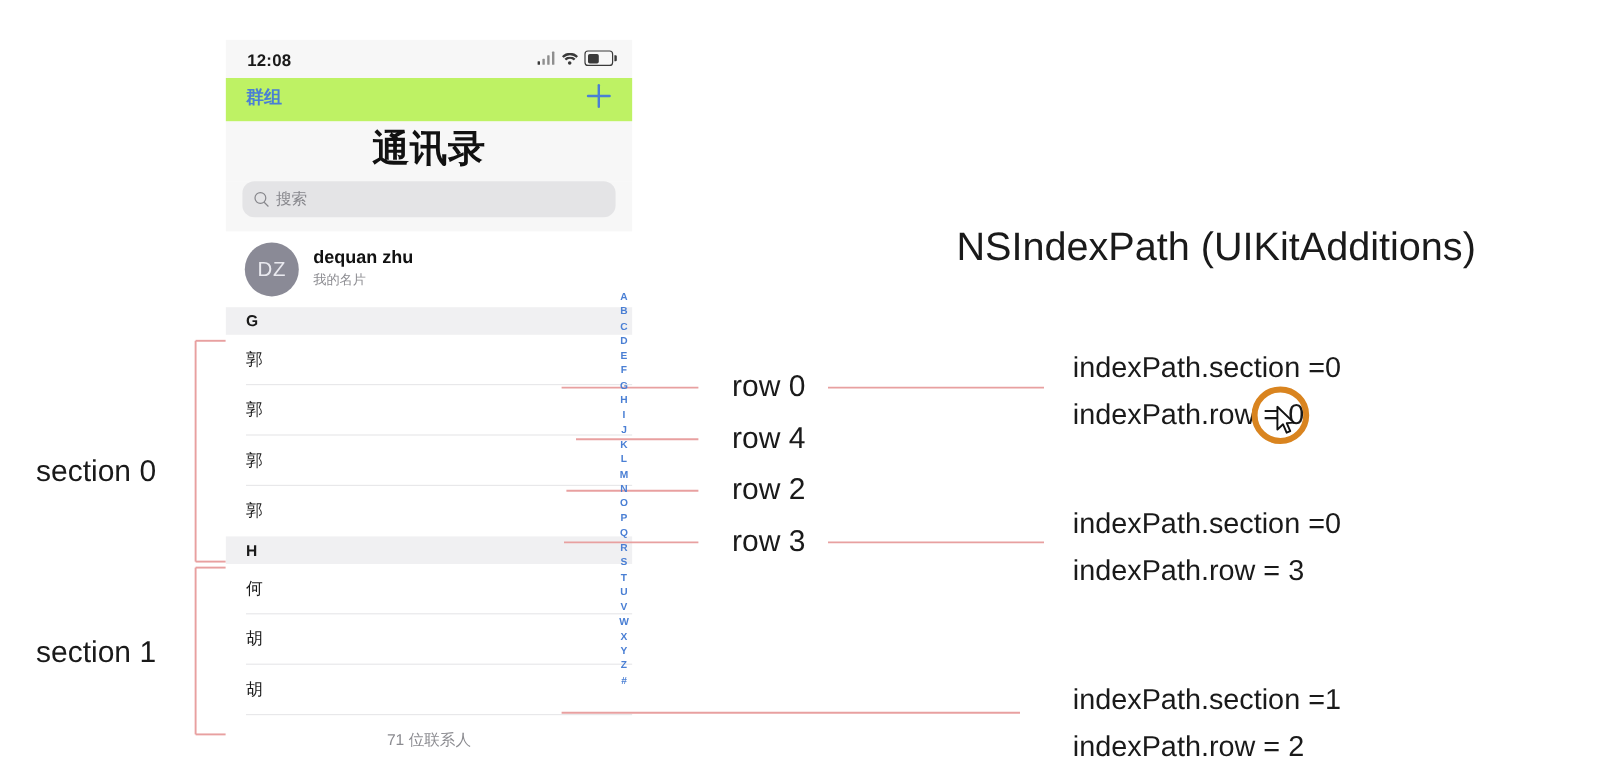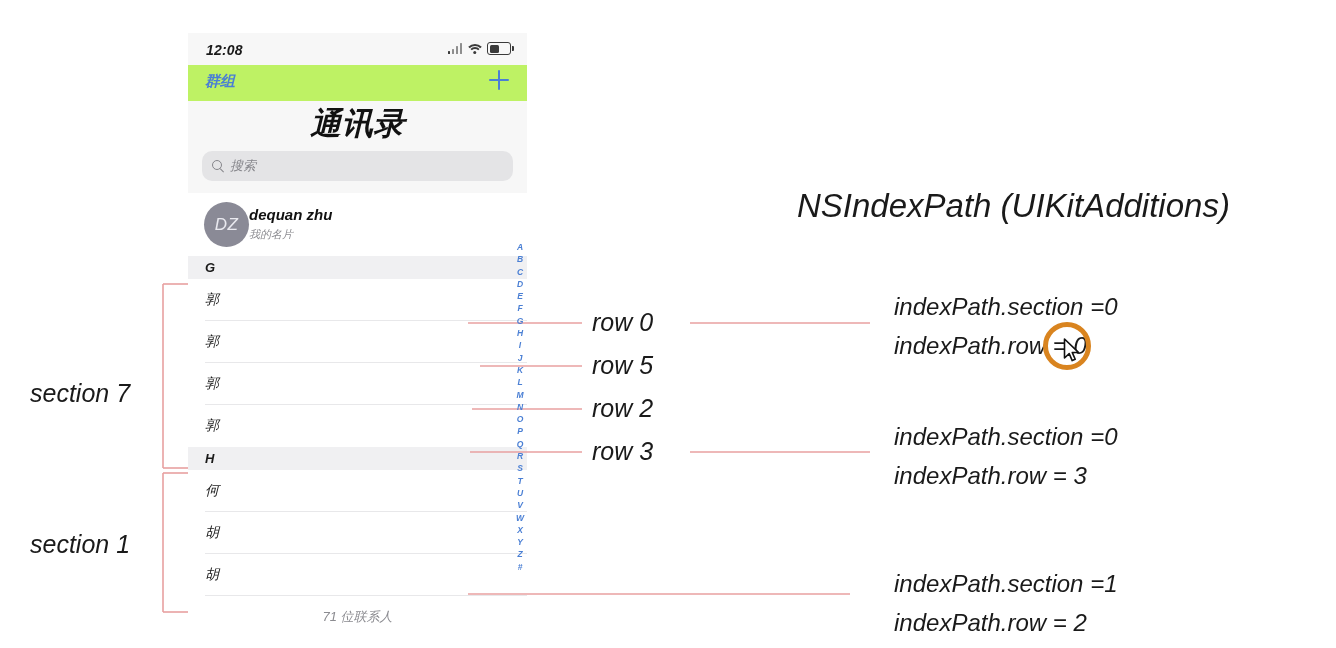"12:08" .stage { font-style: italic -> none }
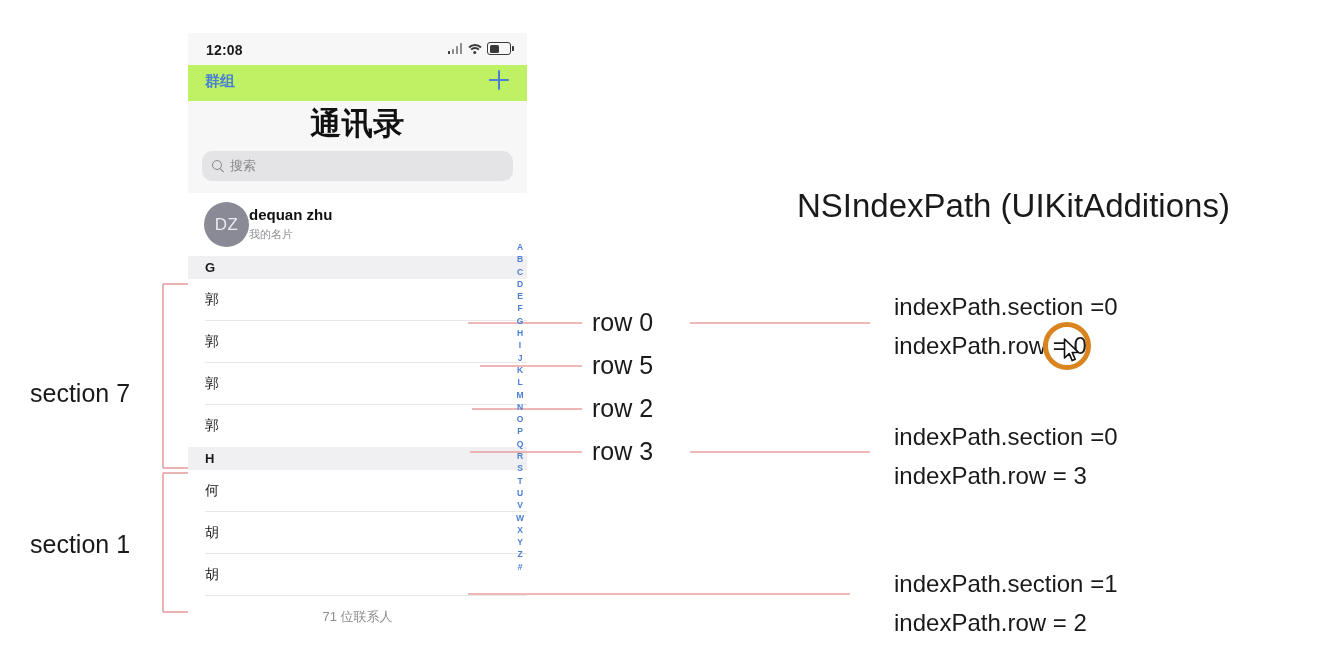"DZ" .mecard { gap: none -> 12px }
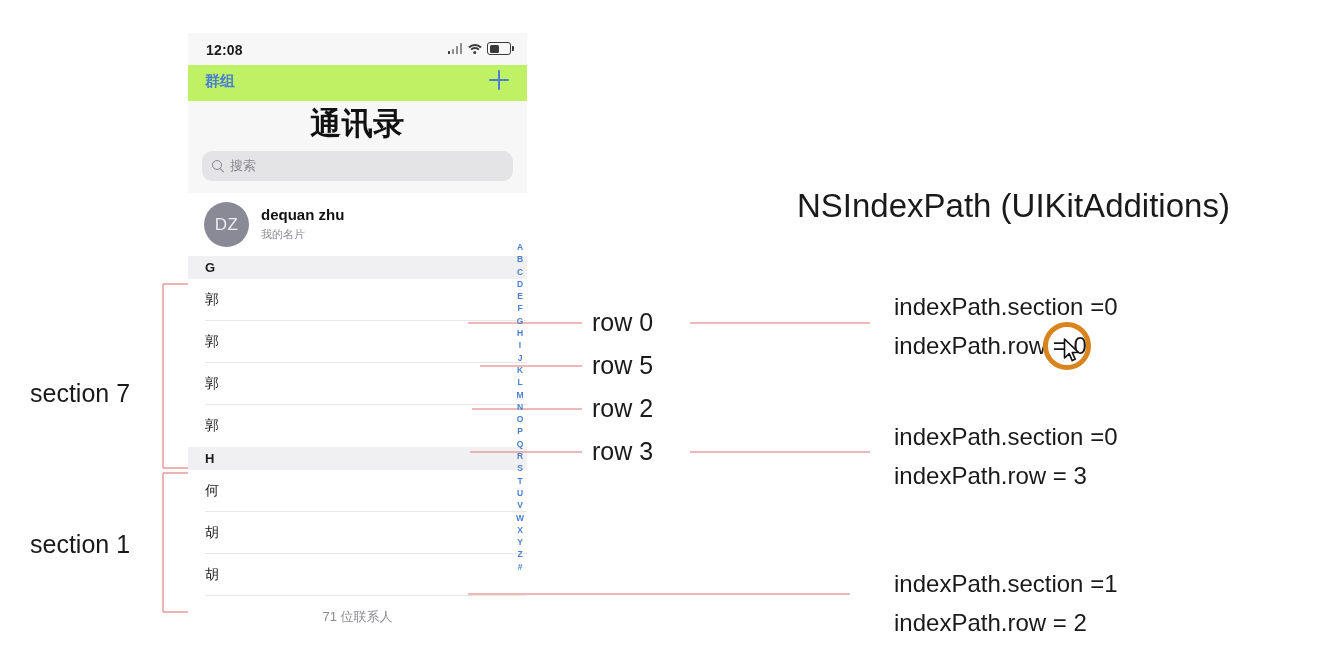"row 0" .row-label { margin-left: none -> 18px }
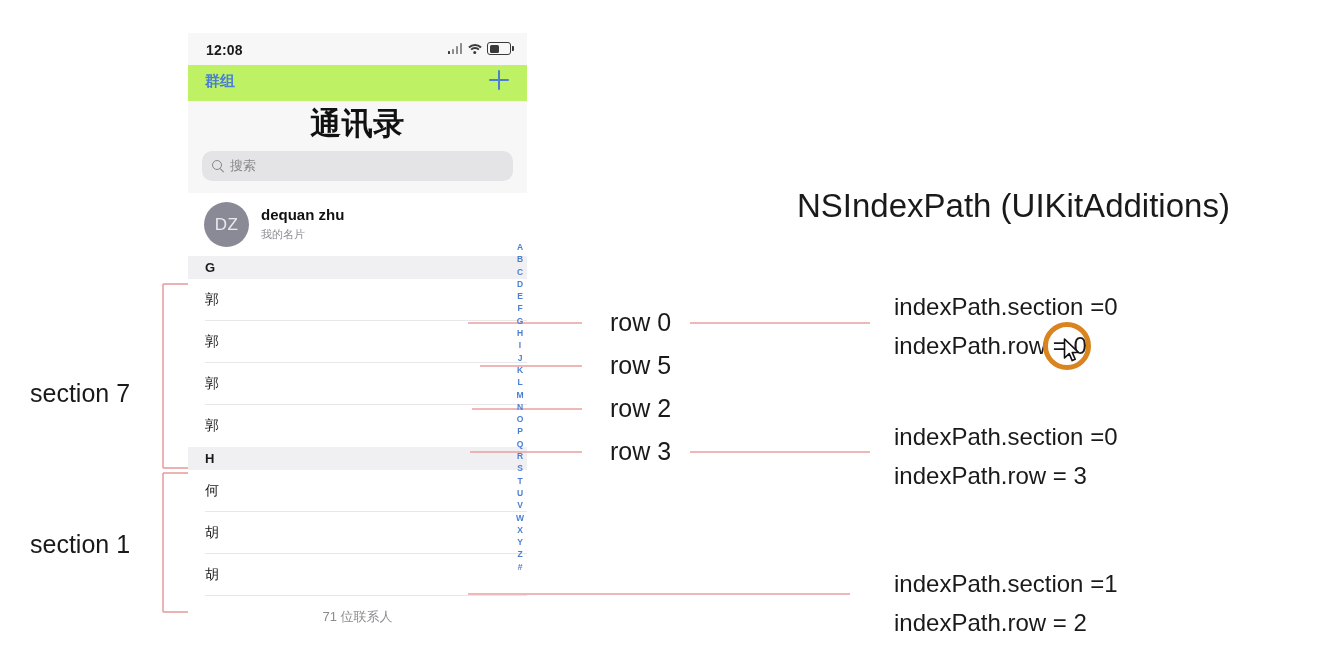"row 5" div.row-label { text: 5 -> 4 }
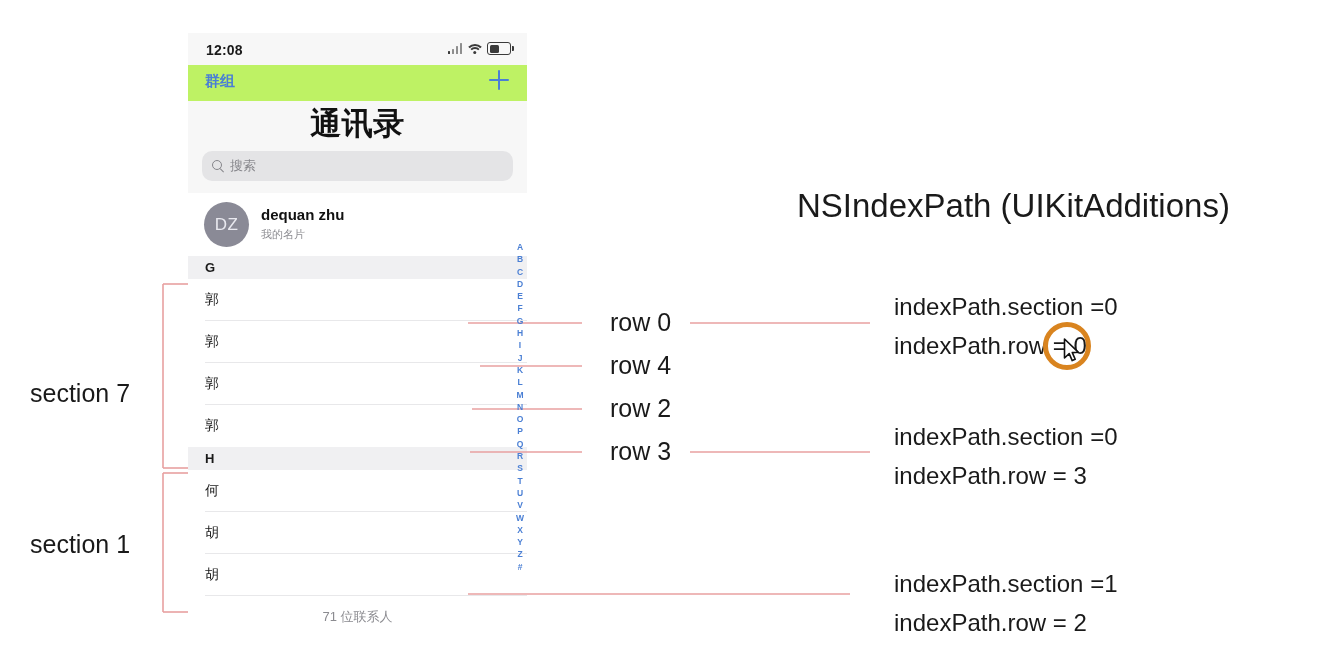"section 7" div.sec-label { text: 7 -> 0 }
